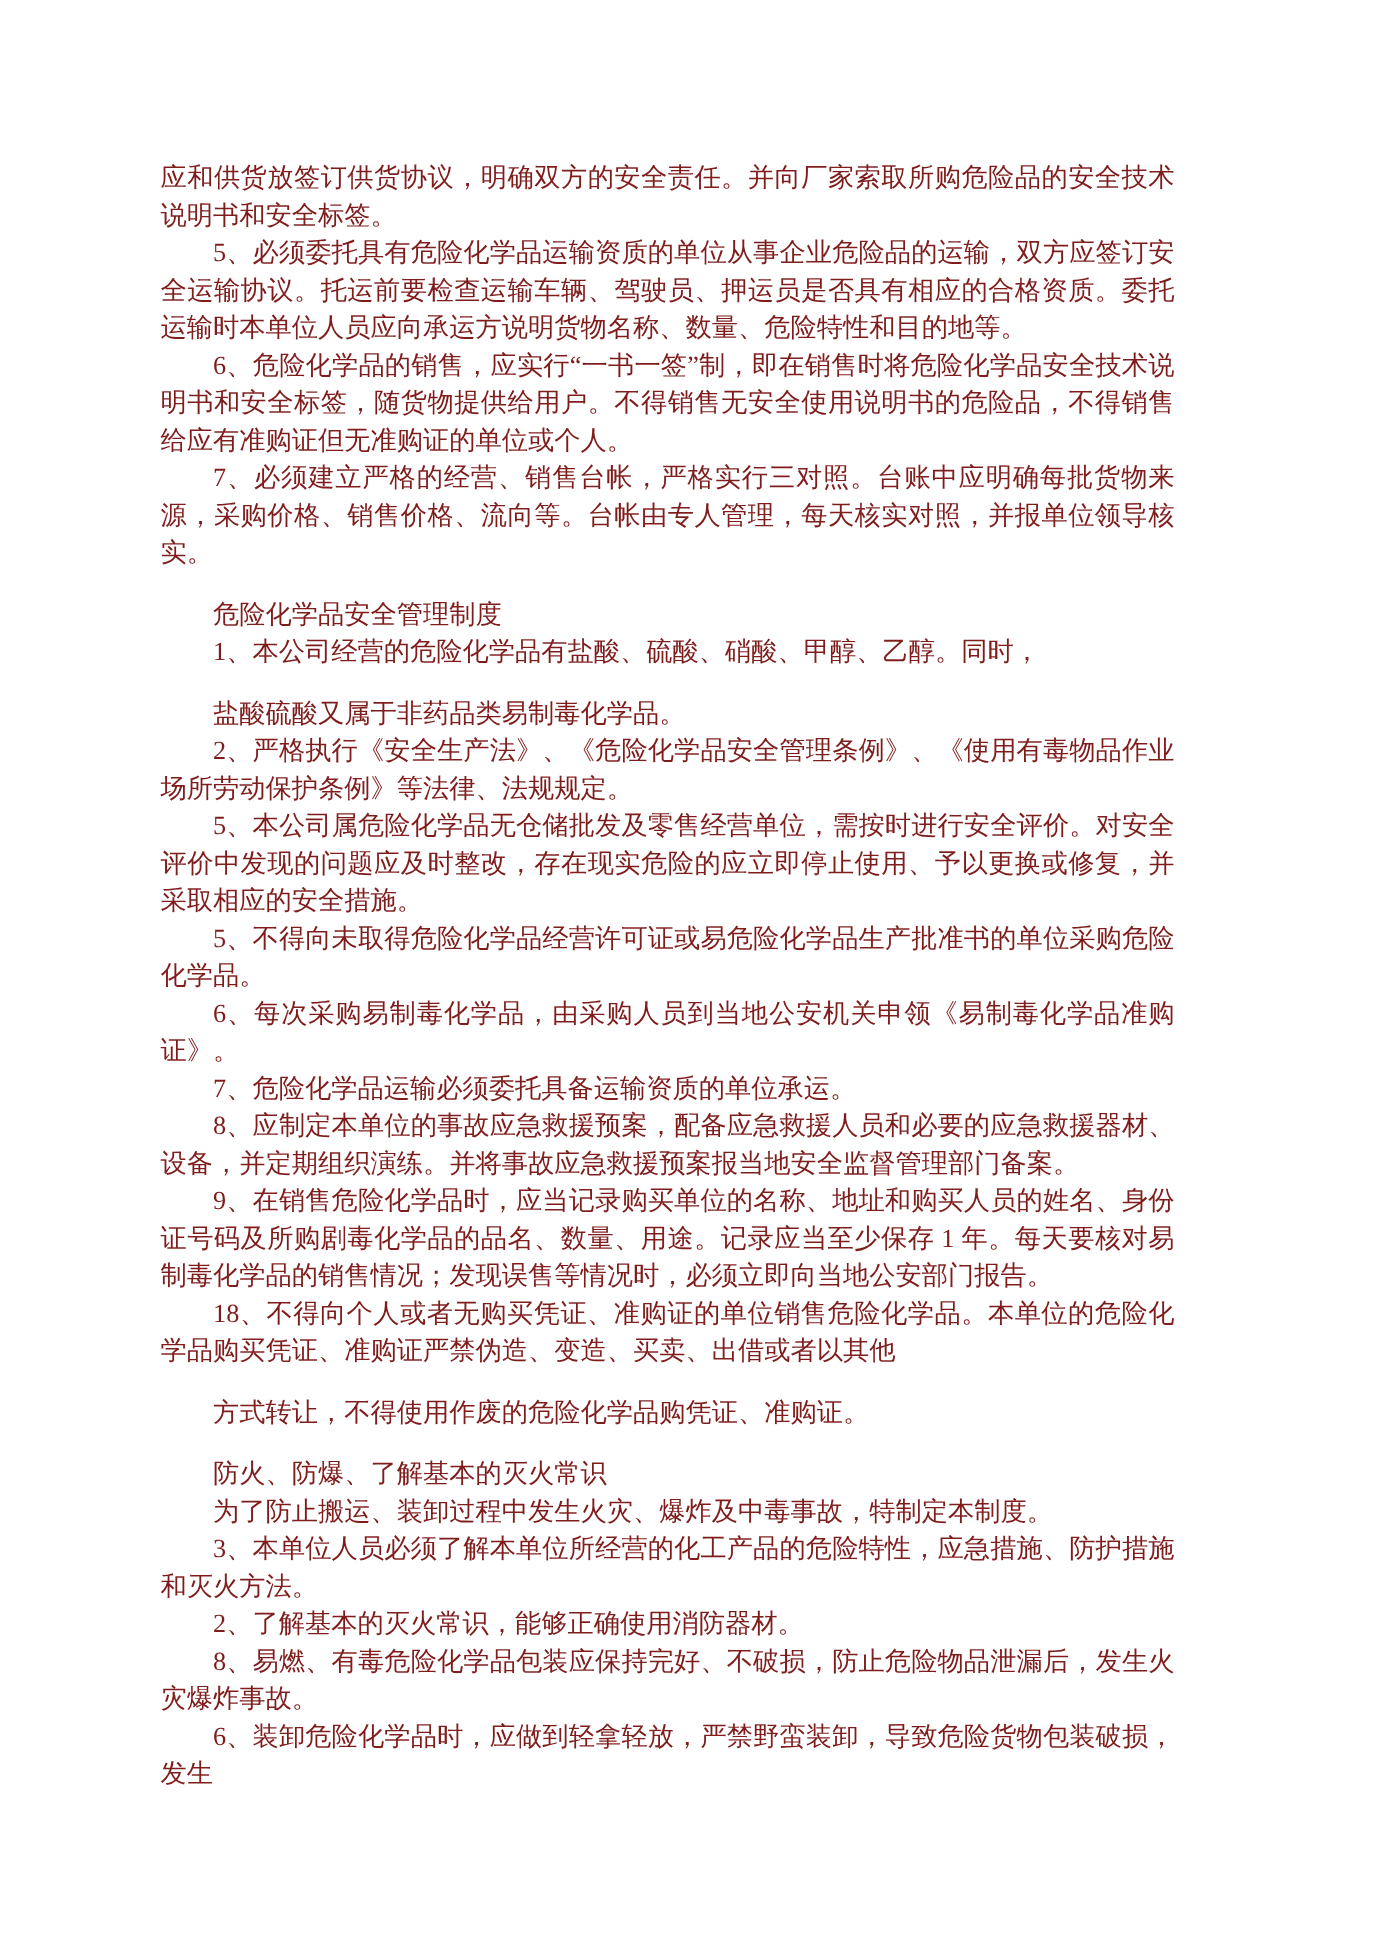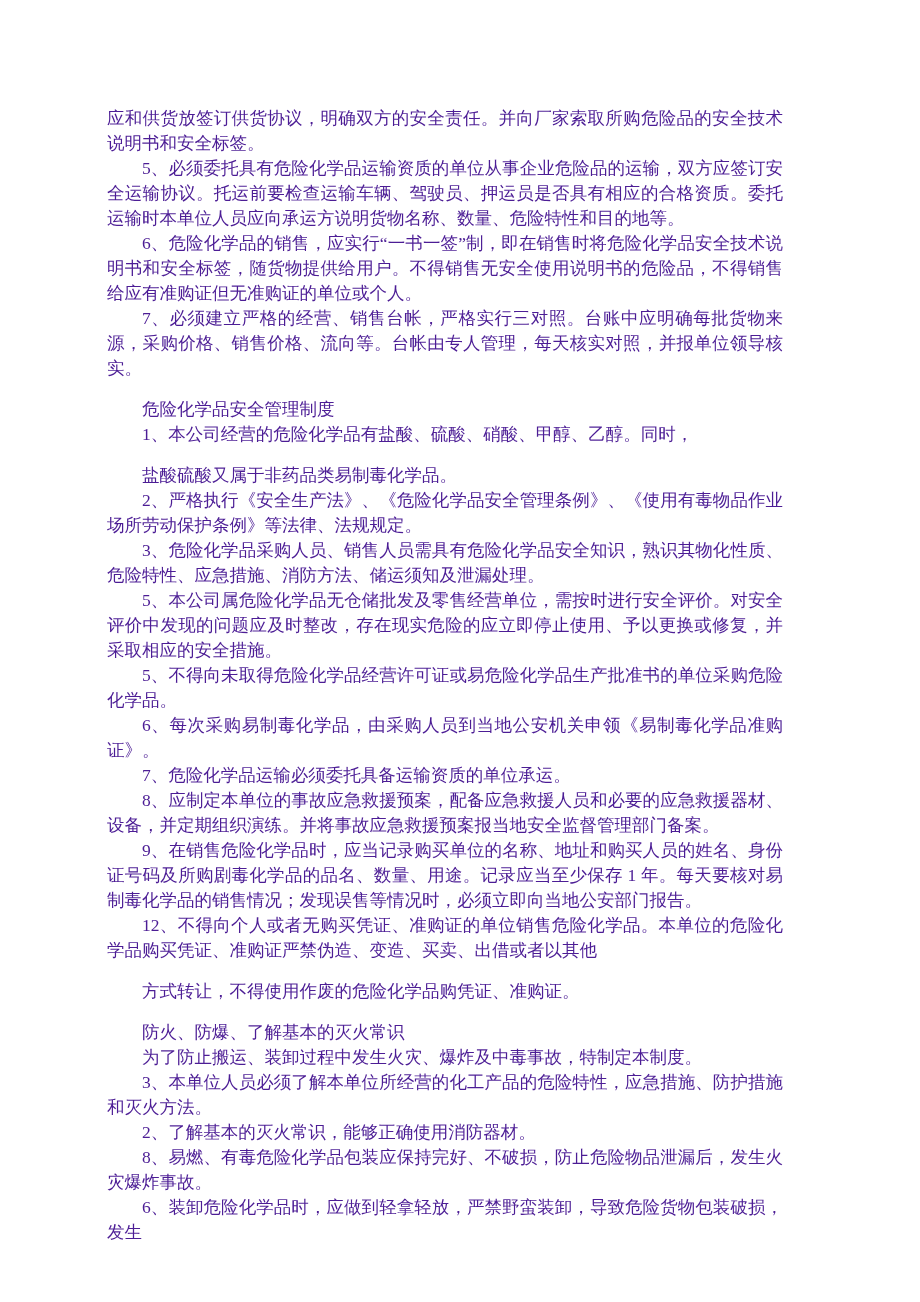"应和供货放签订供货协议，明确双方的安全责任。并向厂家索取所购危险品的安全技术说明" .page { color: #4c1d95 -> #7f1d1d }
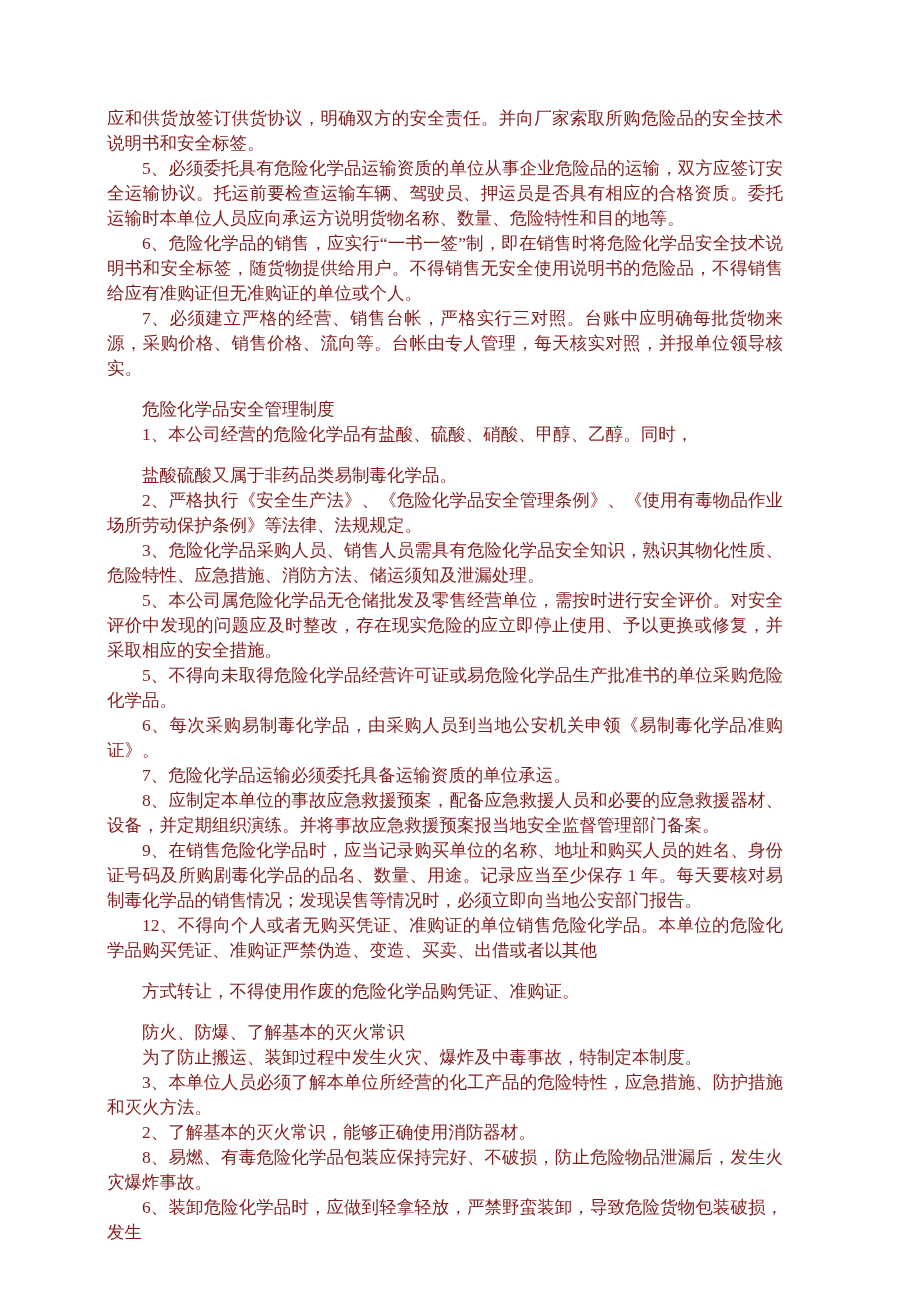"3、危险化学品采购人员、销售人员需具有危险化学品安全知识，熟识其物化性质、危险特" p.para { html: <p>3、危险化学品采购人员、销售人员需具有危险化学品安全知识，熟识其物化性质、危险特性、应急措施、消防方法、储运须知及泄漏处理。</p> -> none }
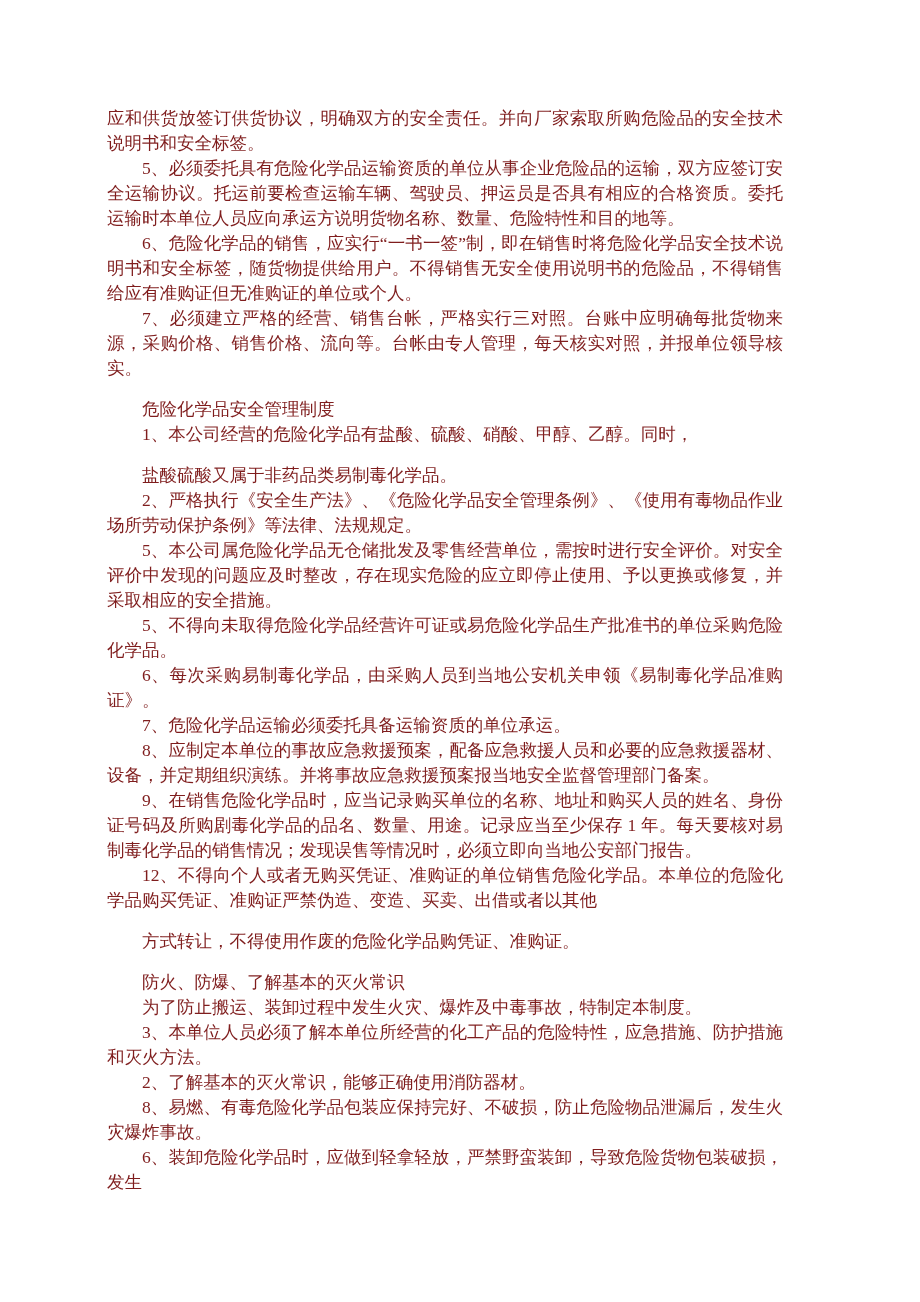"12、不得向个人或者无购买凭证、准购证的单位销售危险化学品。本单位的危险化学品购" p.para { text: 12 -> 18 }
